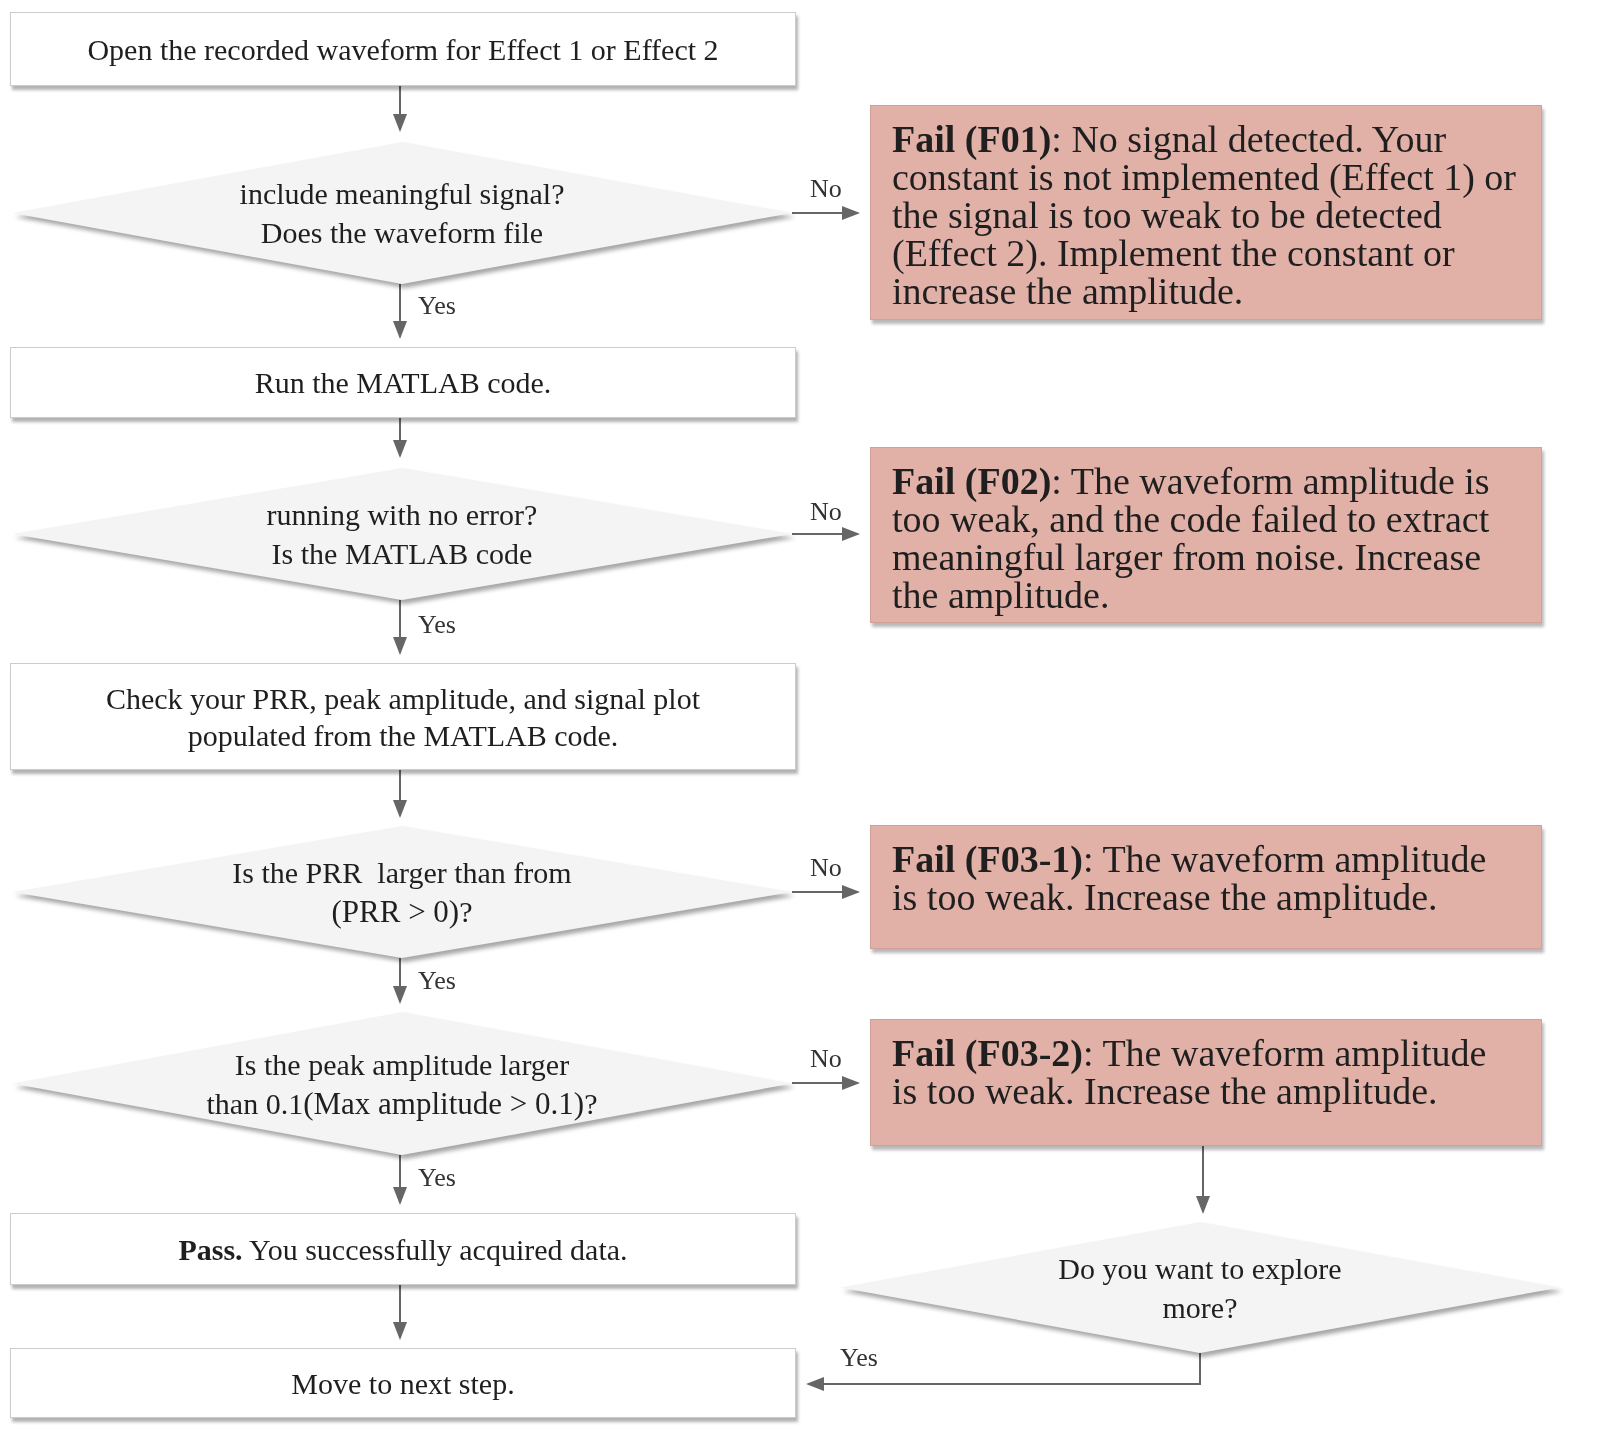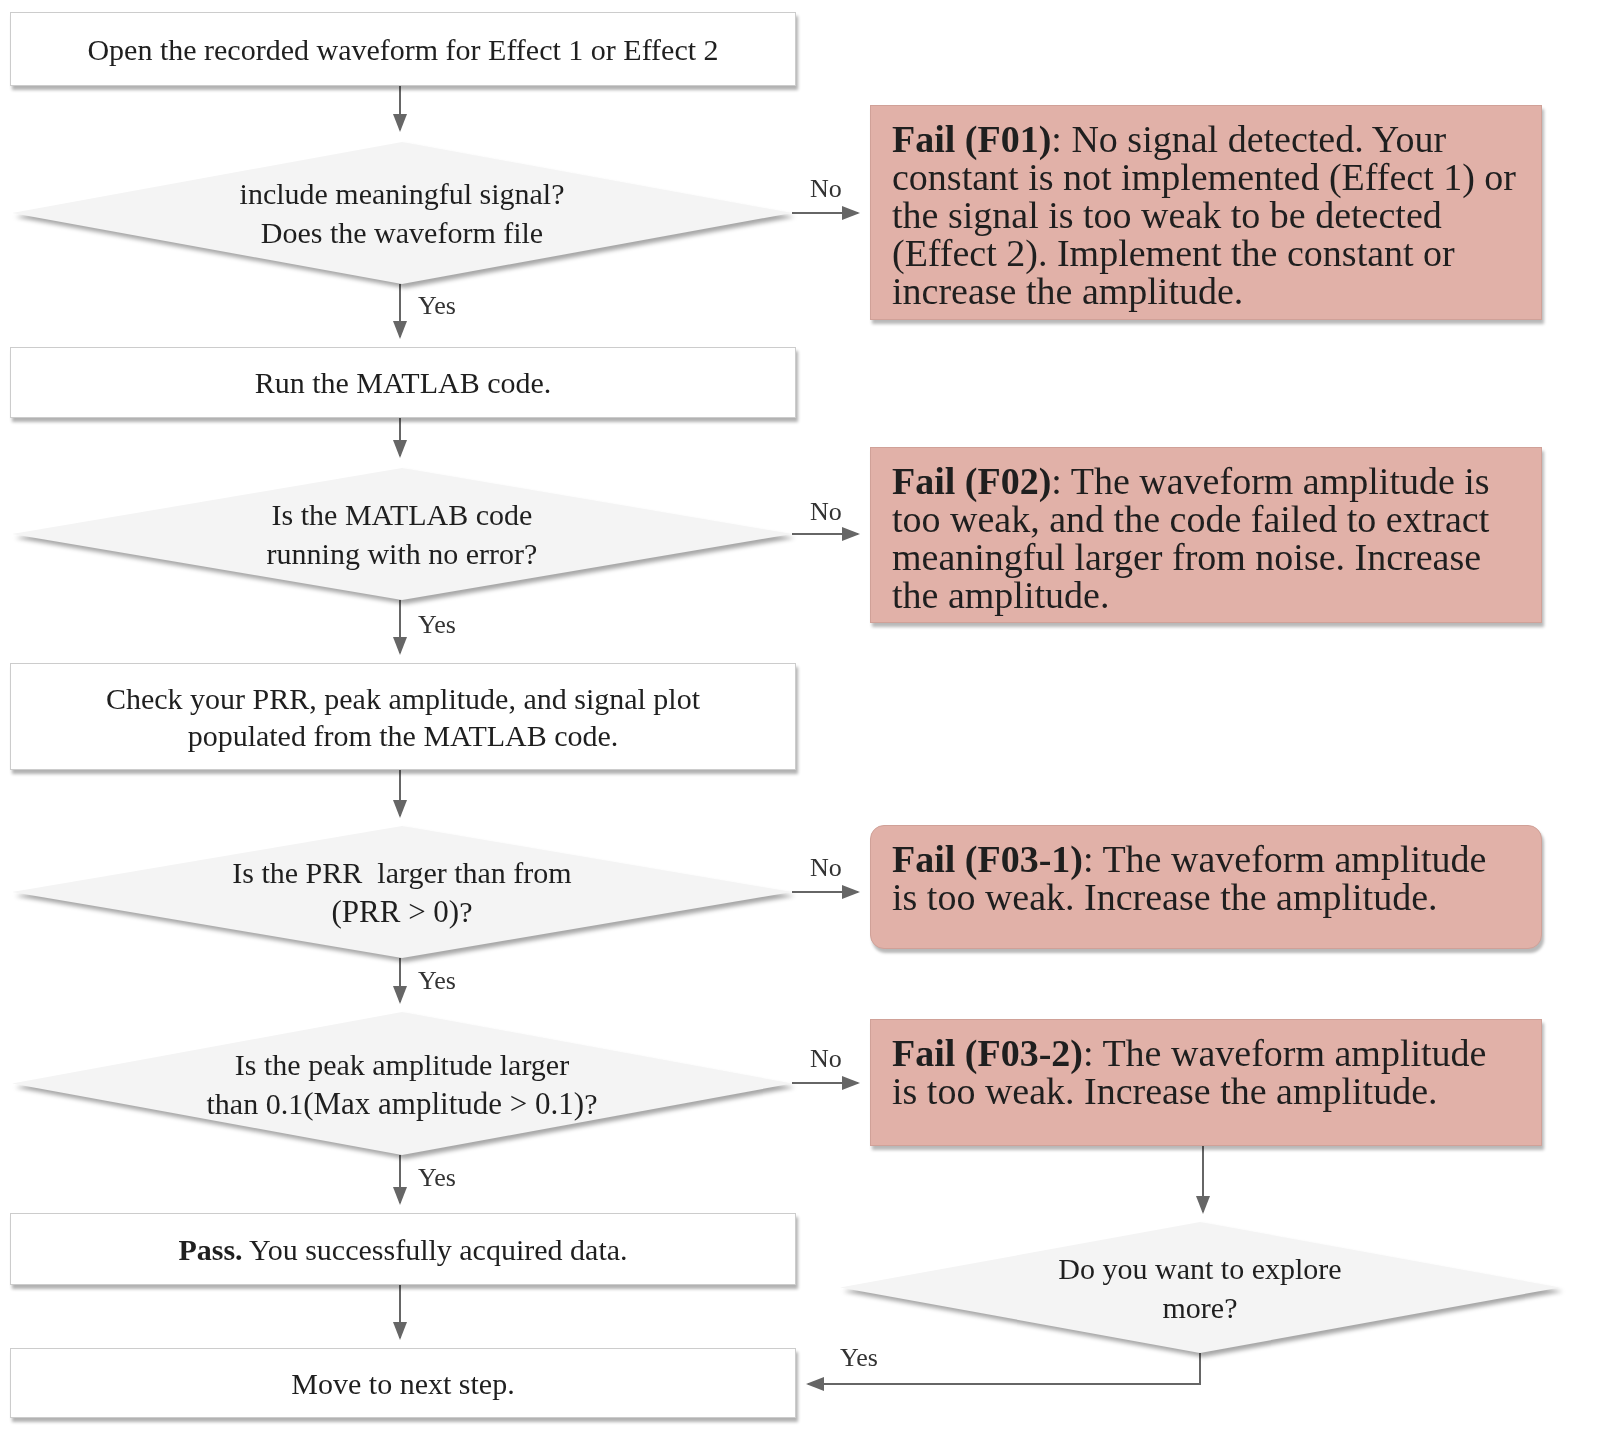"Is the MATLAB code" div { order: before "running with no error?" -> after "running with no error?" }
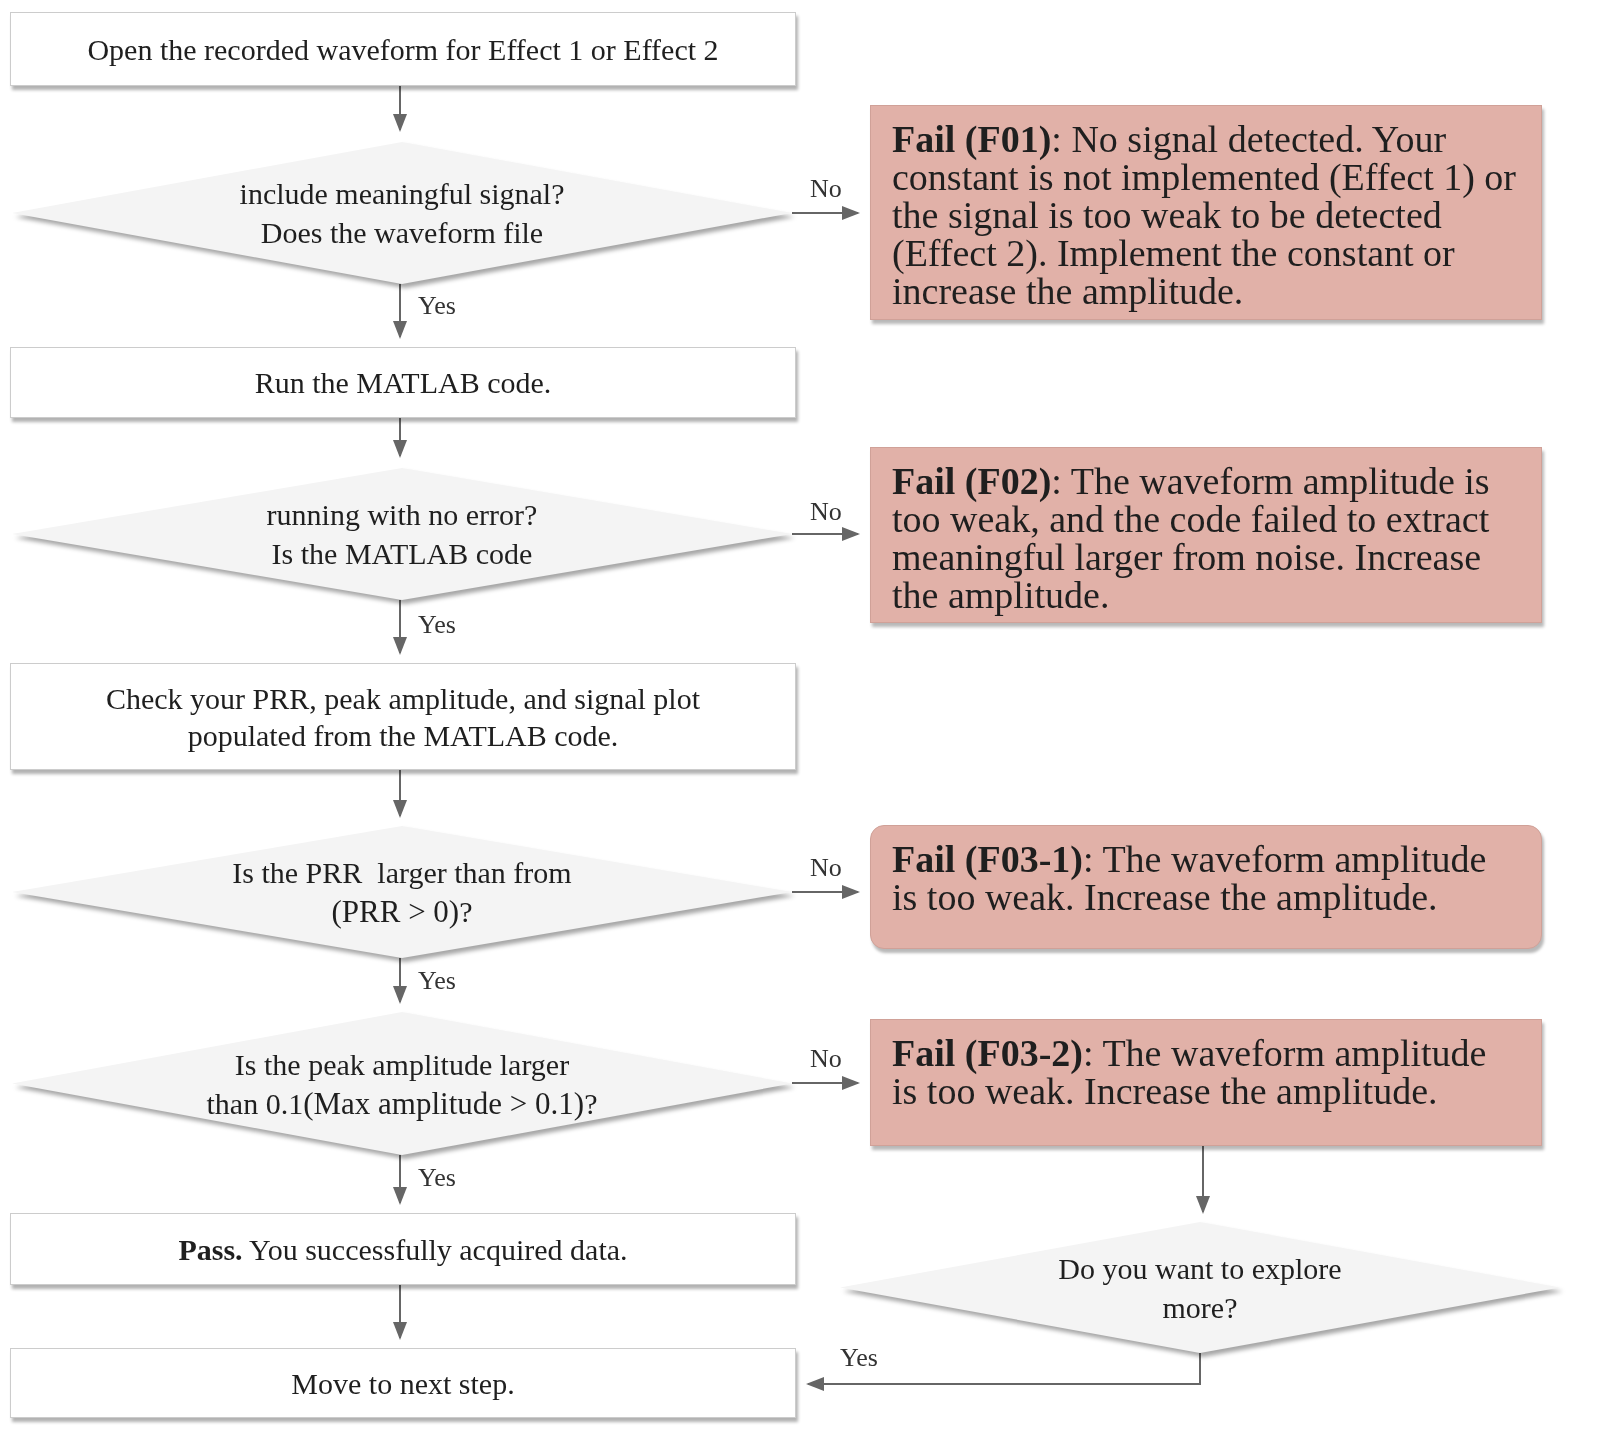"Fail (F03-1): The waveform amplitude" div.fail { border-radius: 14px -> none }
